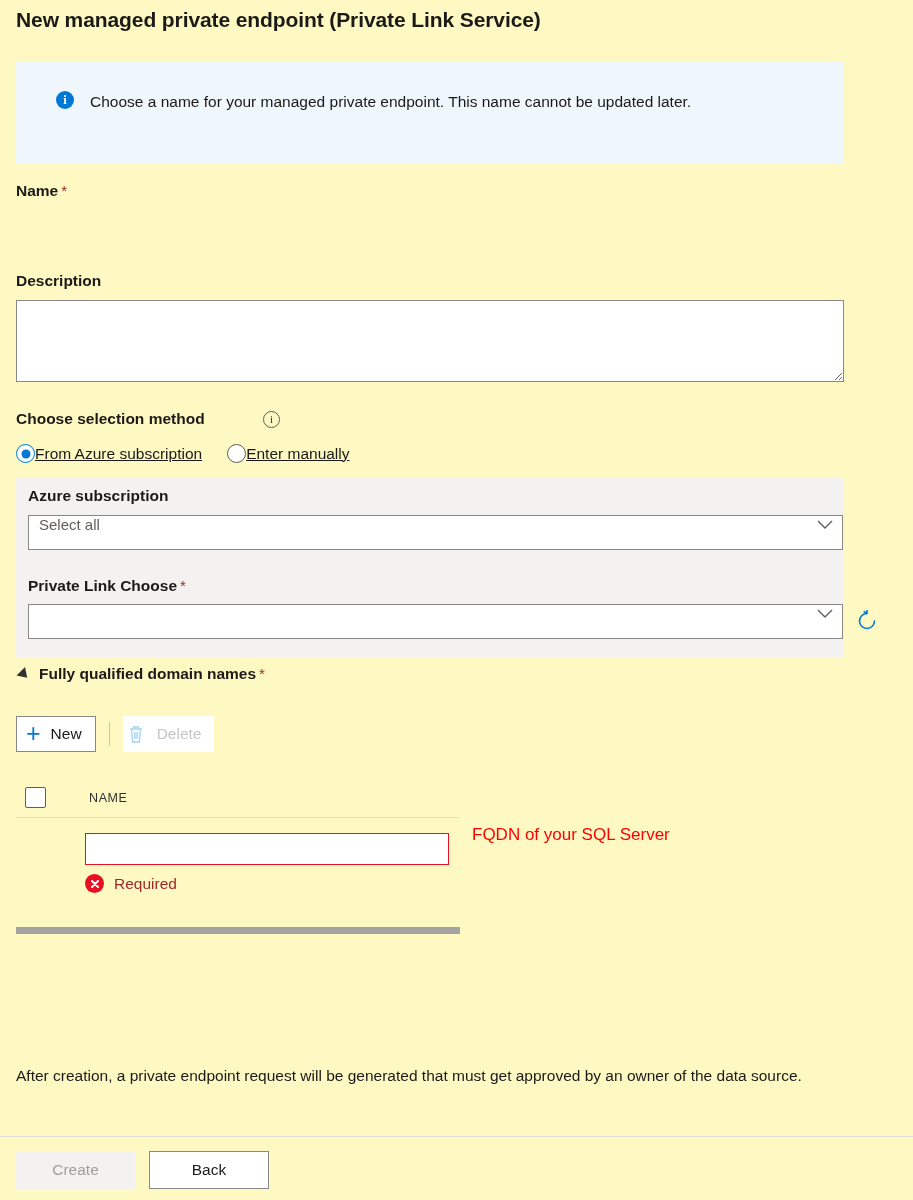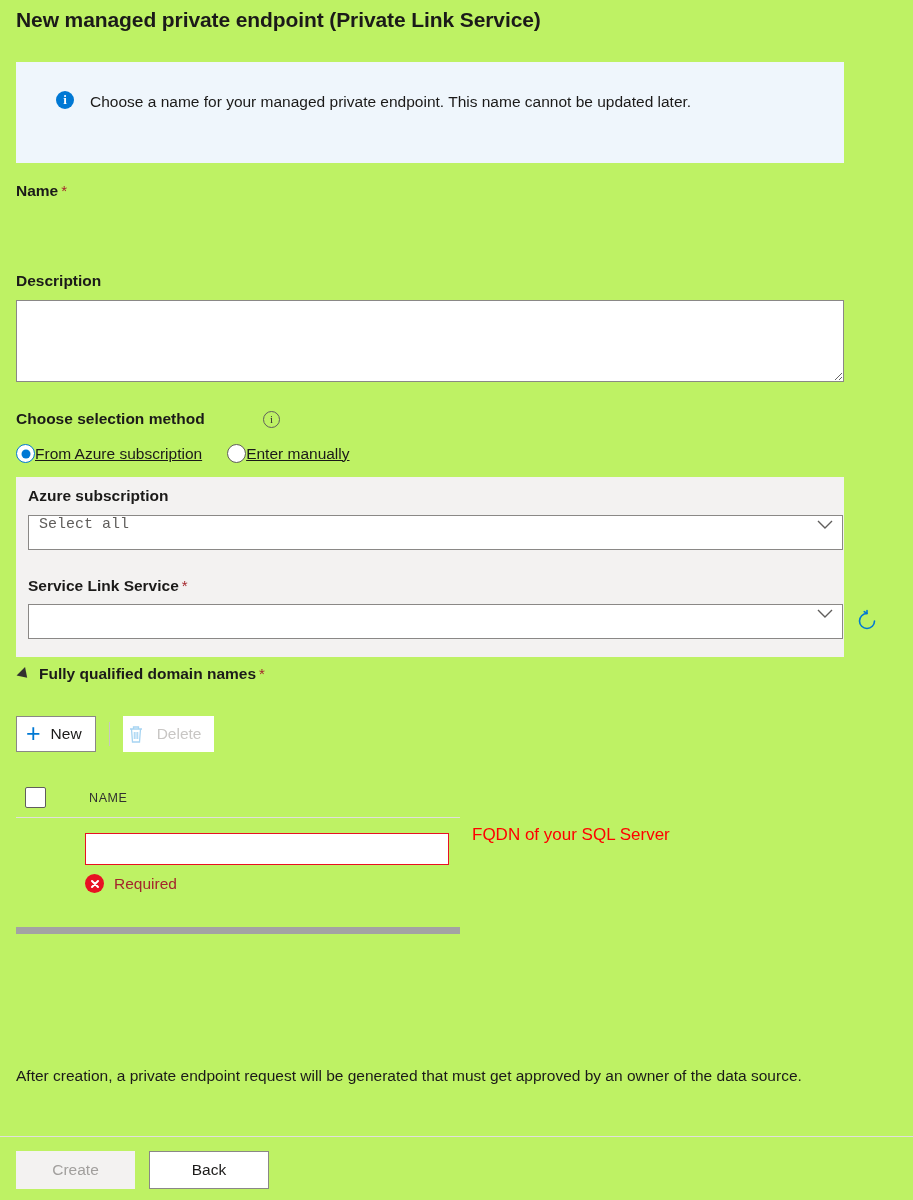"New managed private endpoint (Private" .page { background: #bef264 -> #fef9c3 }
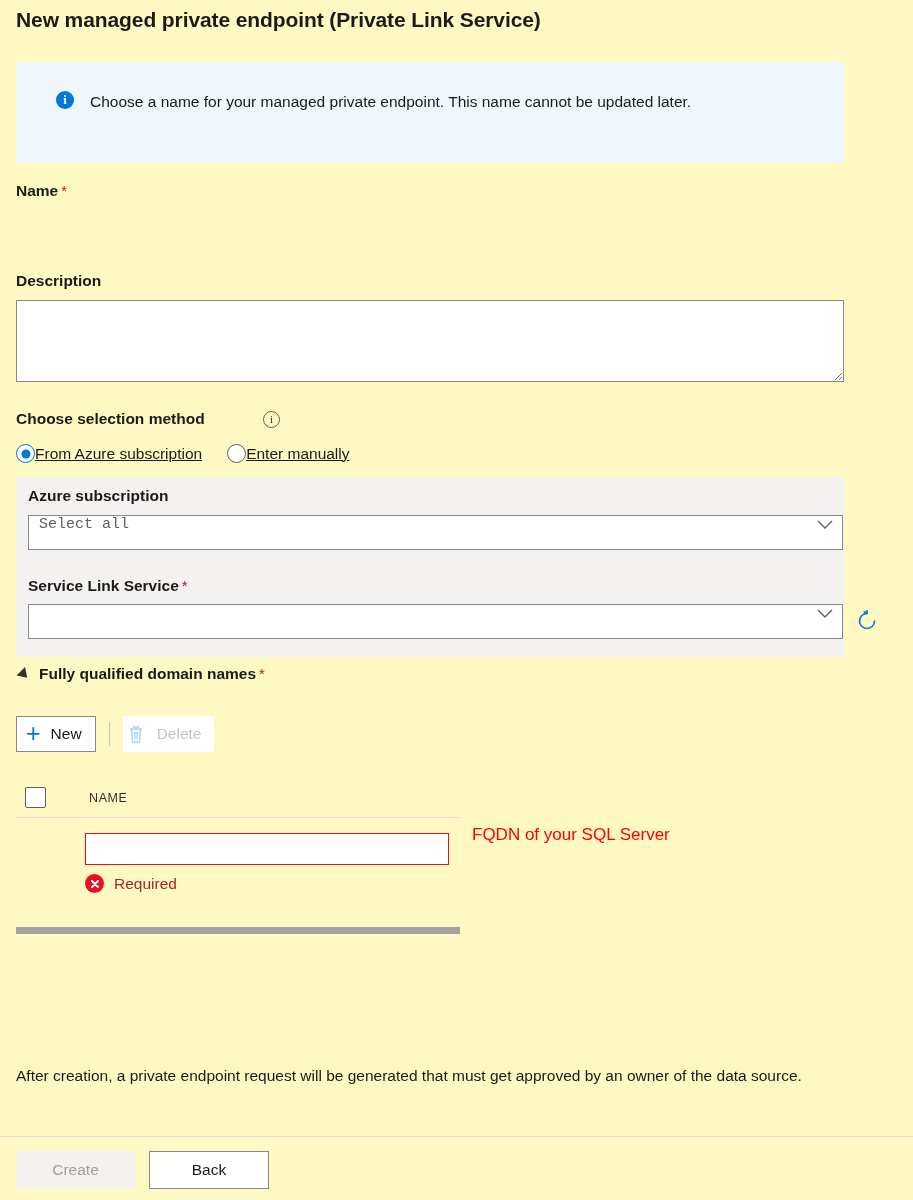"Select all" .combo { font-family: Liberation Mono, monospace -> none }
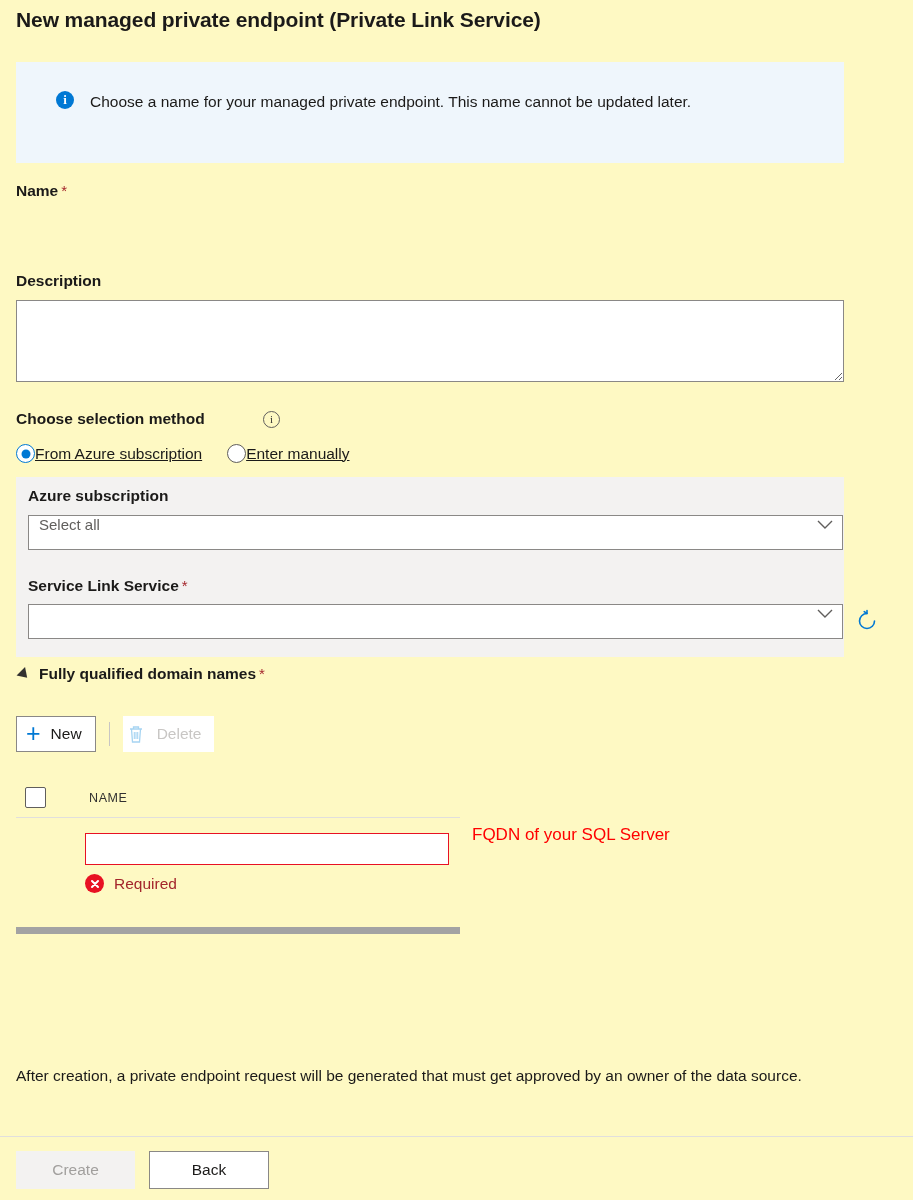"Service Link Service" span { text: Service Link Service -> Private Link Choose }
